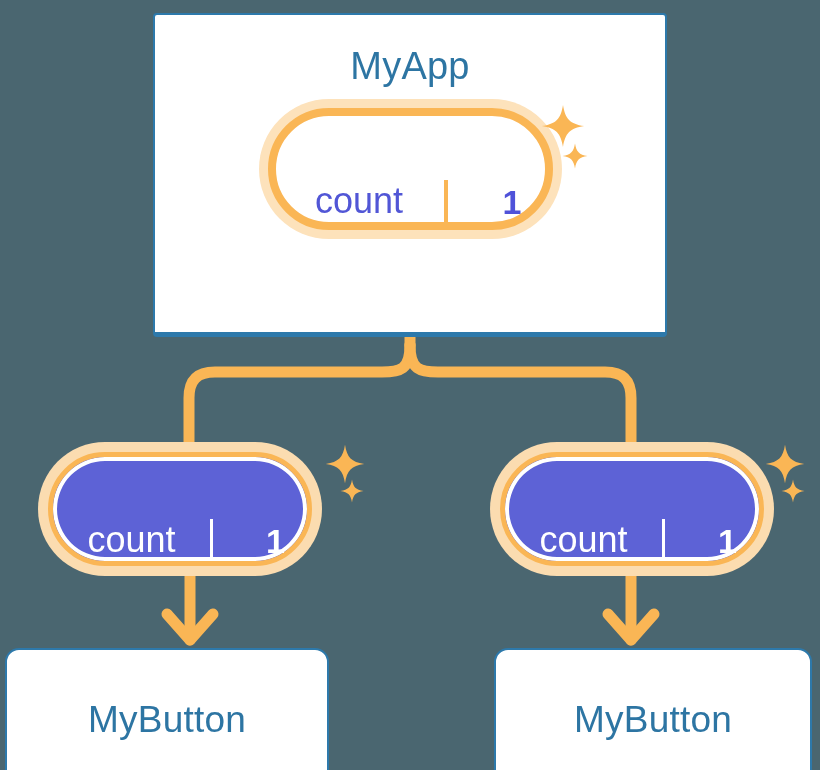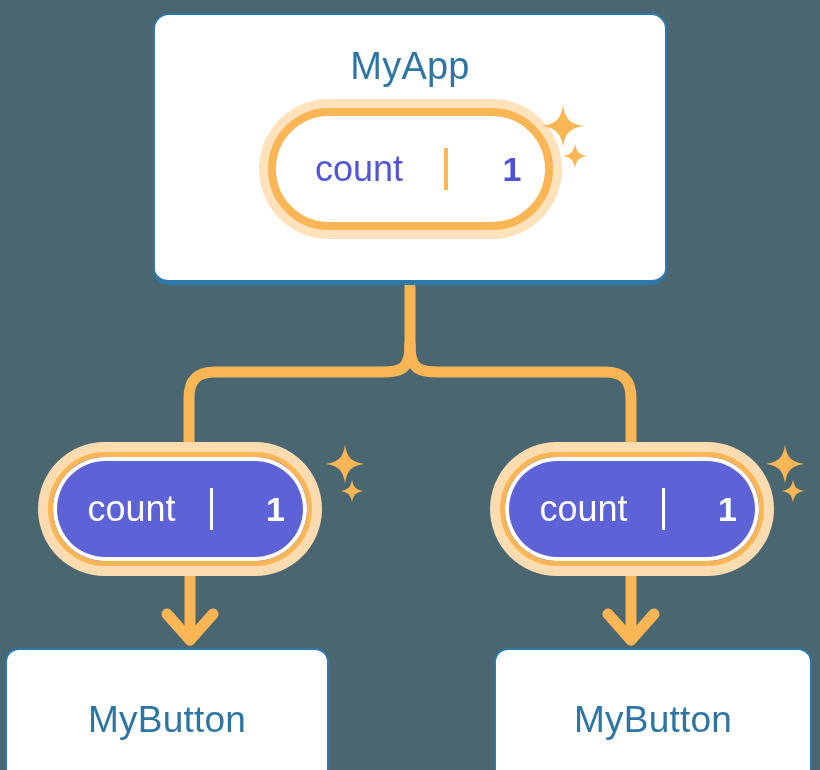"MyApp" #app-card { border-radius: 16px -> 4px; height: 272px -> 324px }
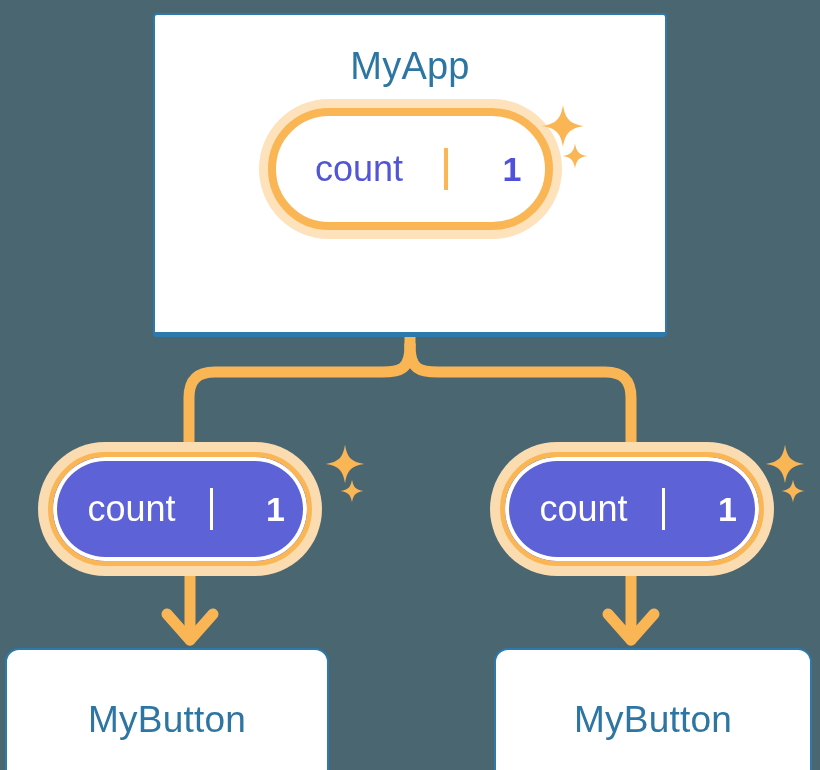"count" .pill { align-items: center -> flex-end }
